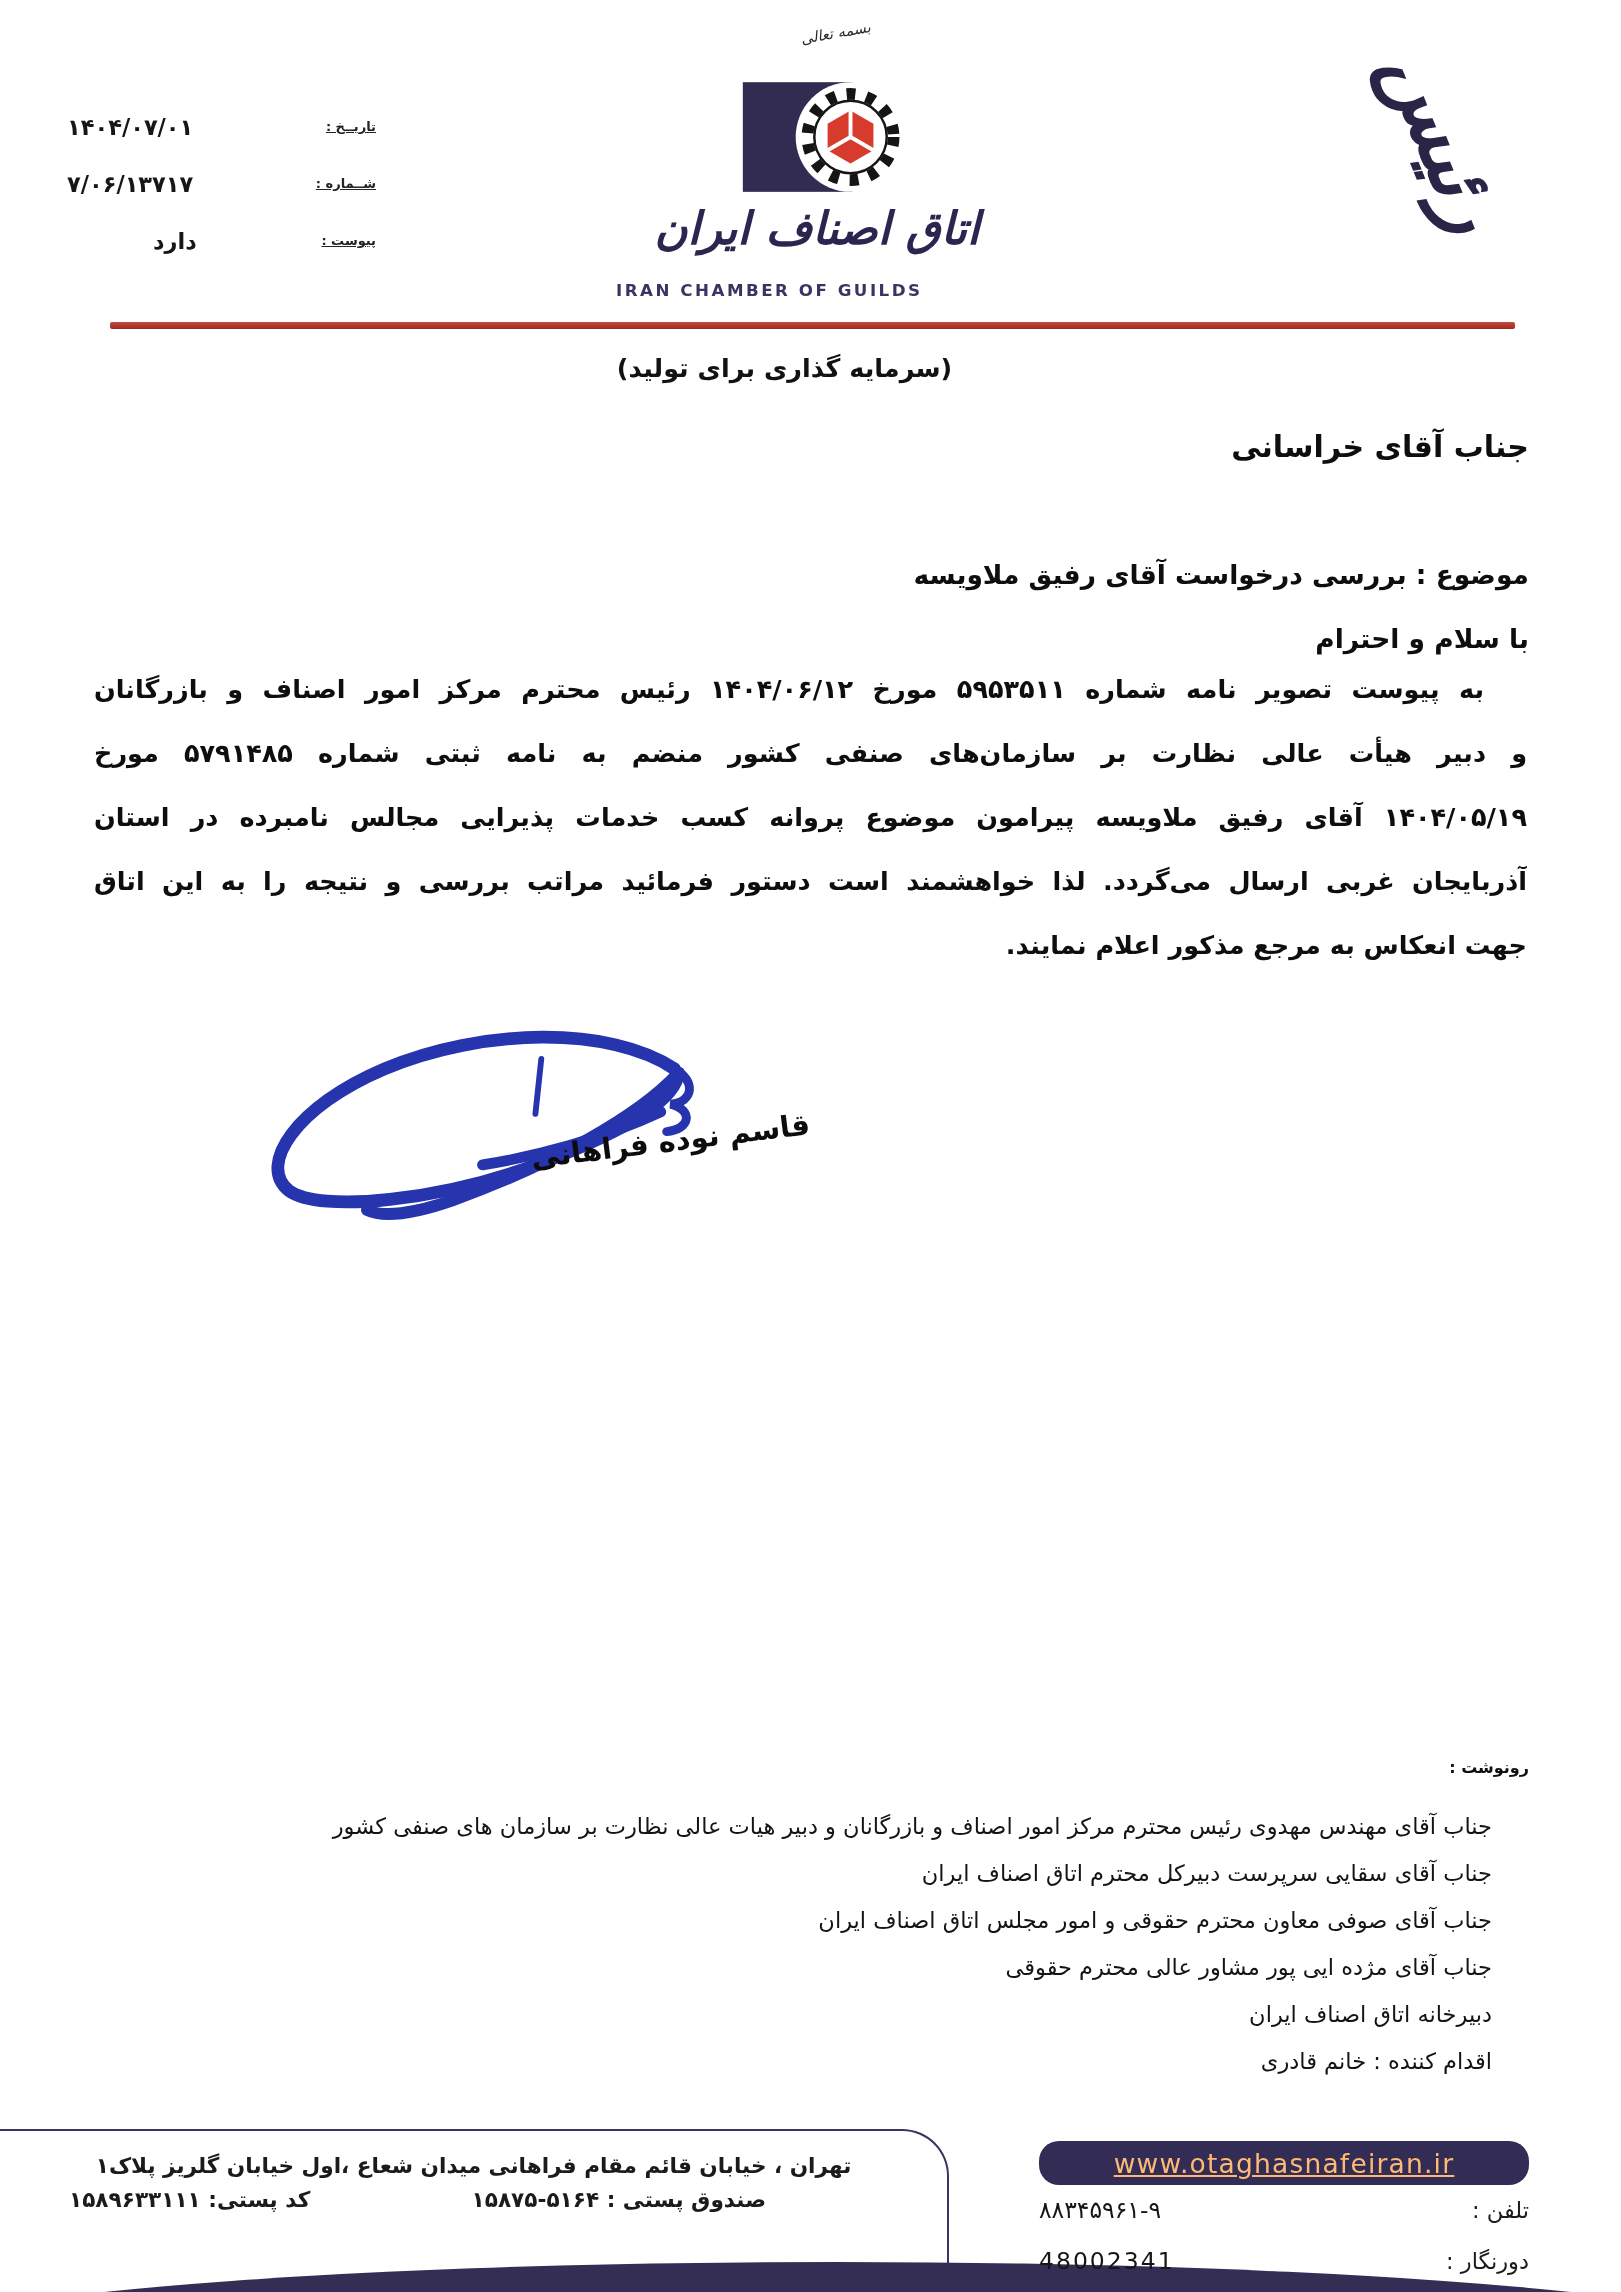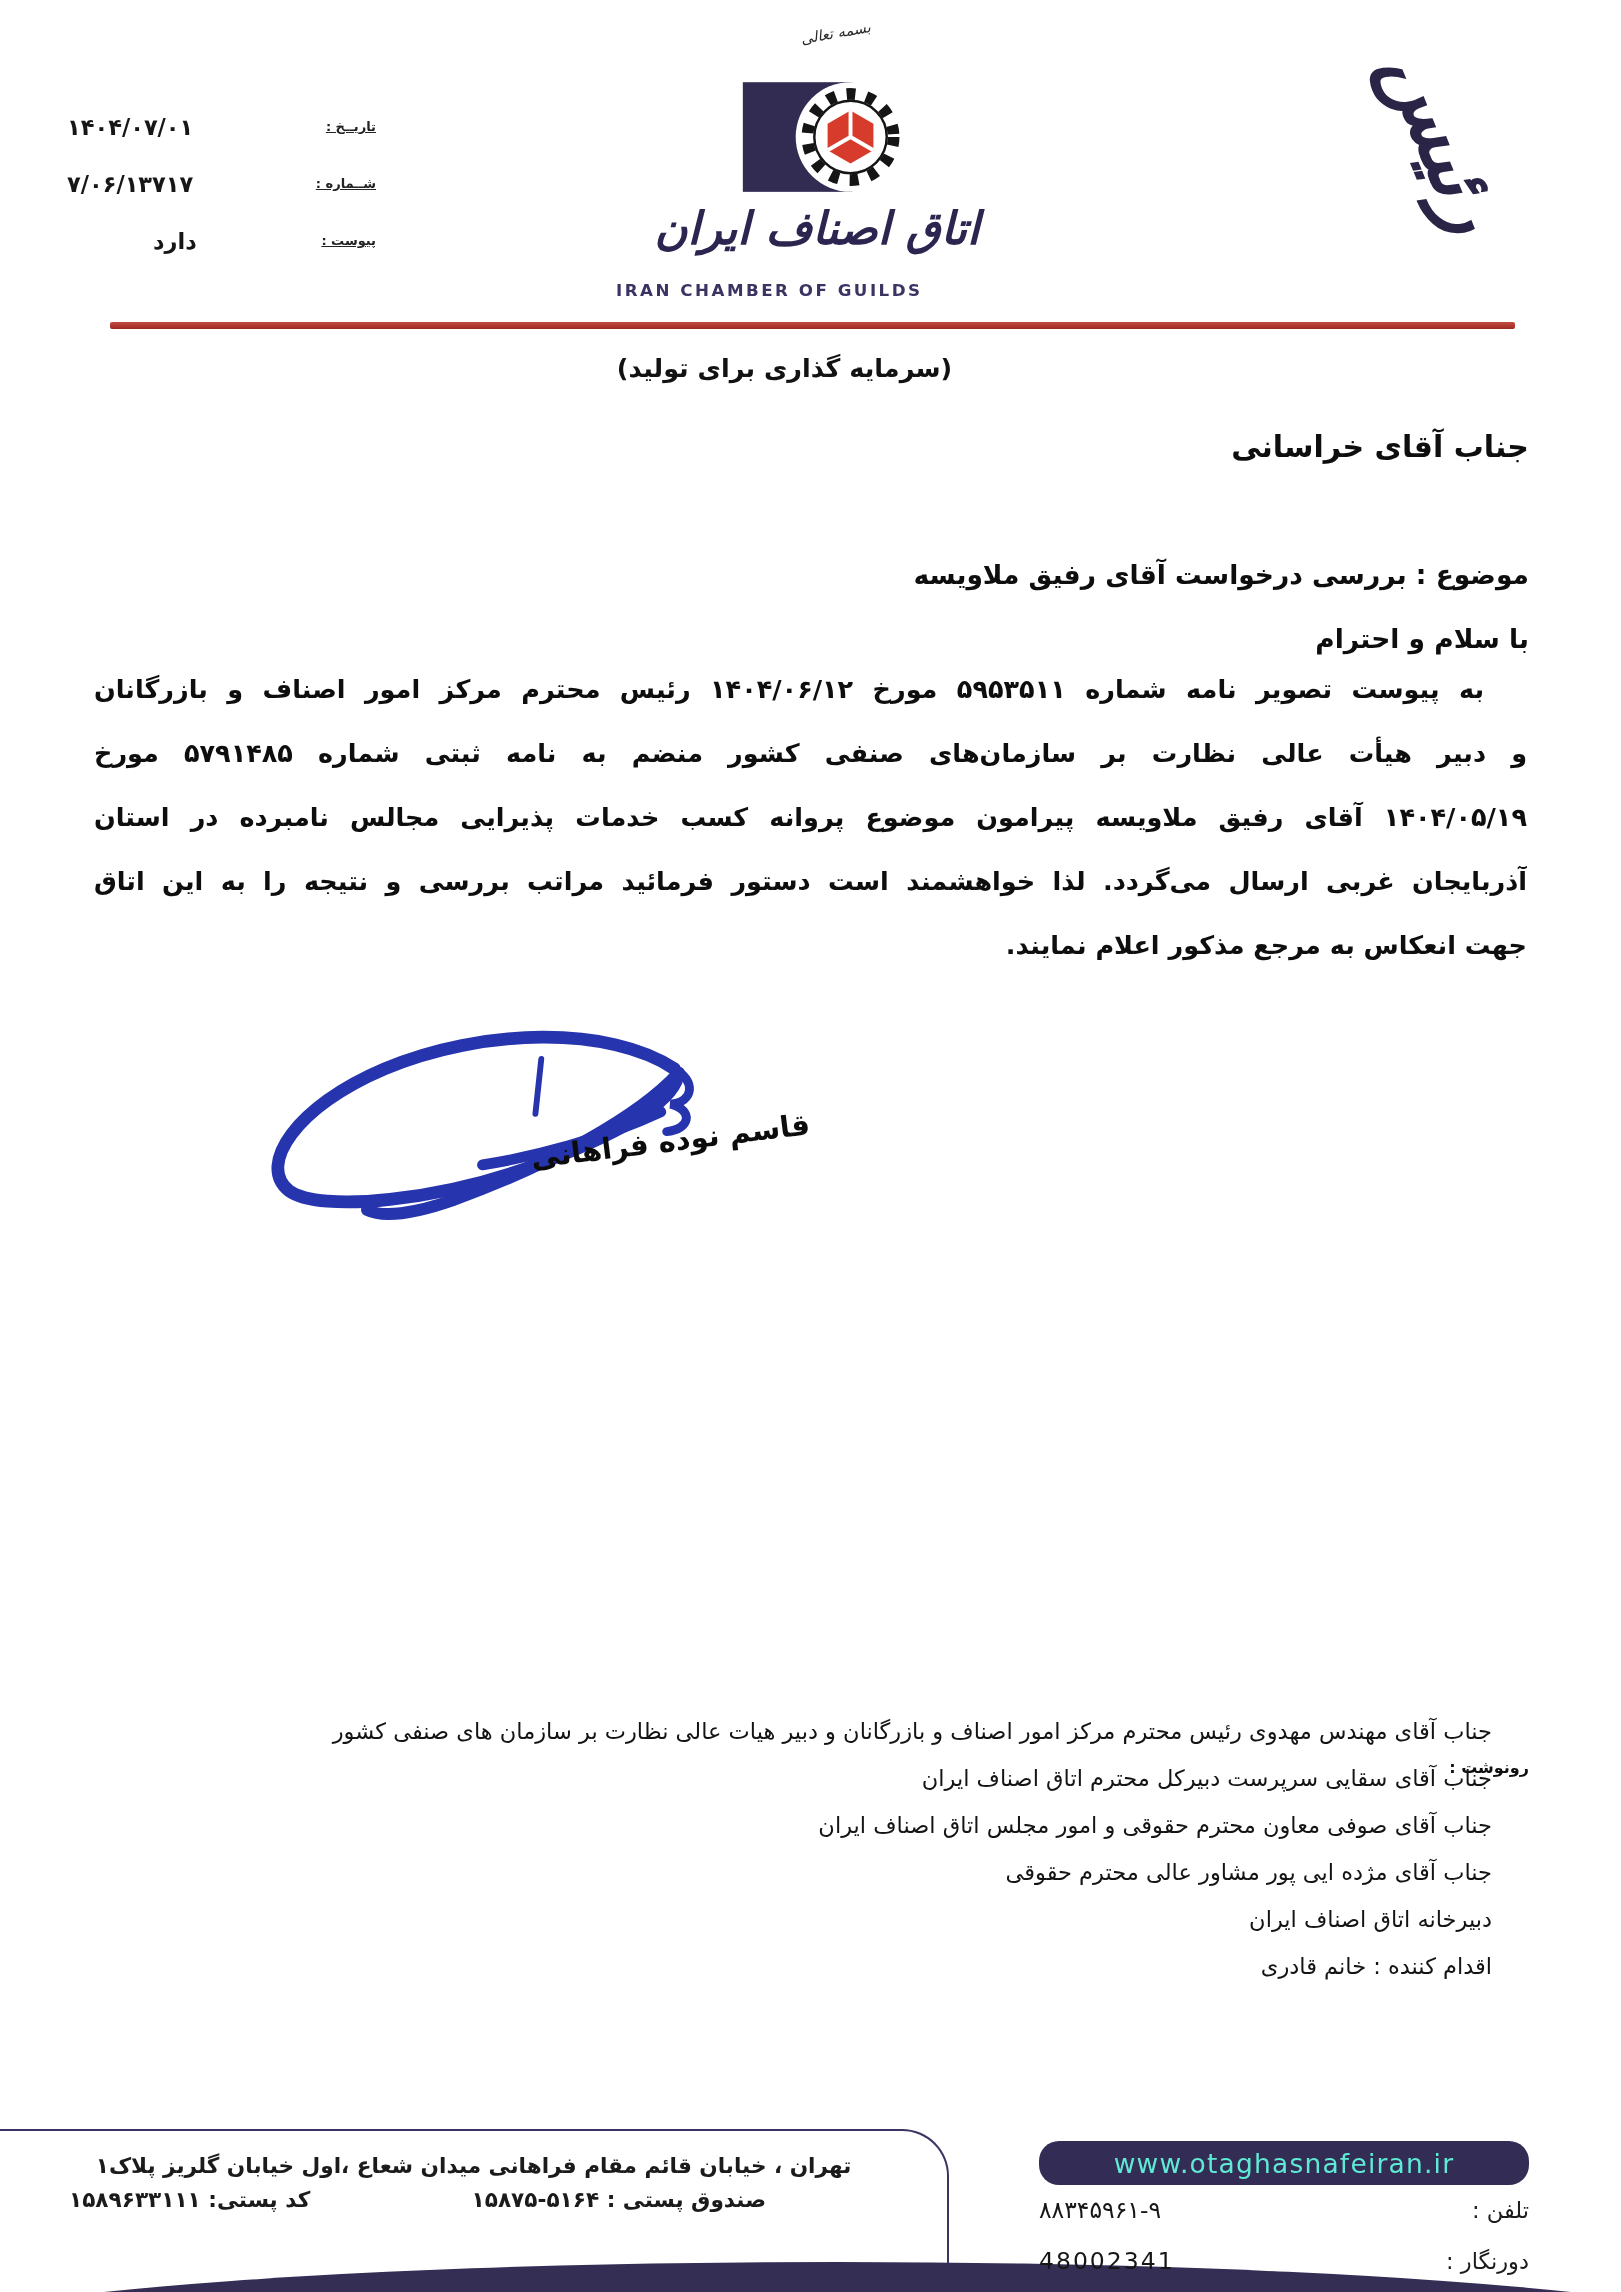"جناب آقای مهندس مهدوی رئیس" .cc-list { top: 1708px -> 1803px }
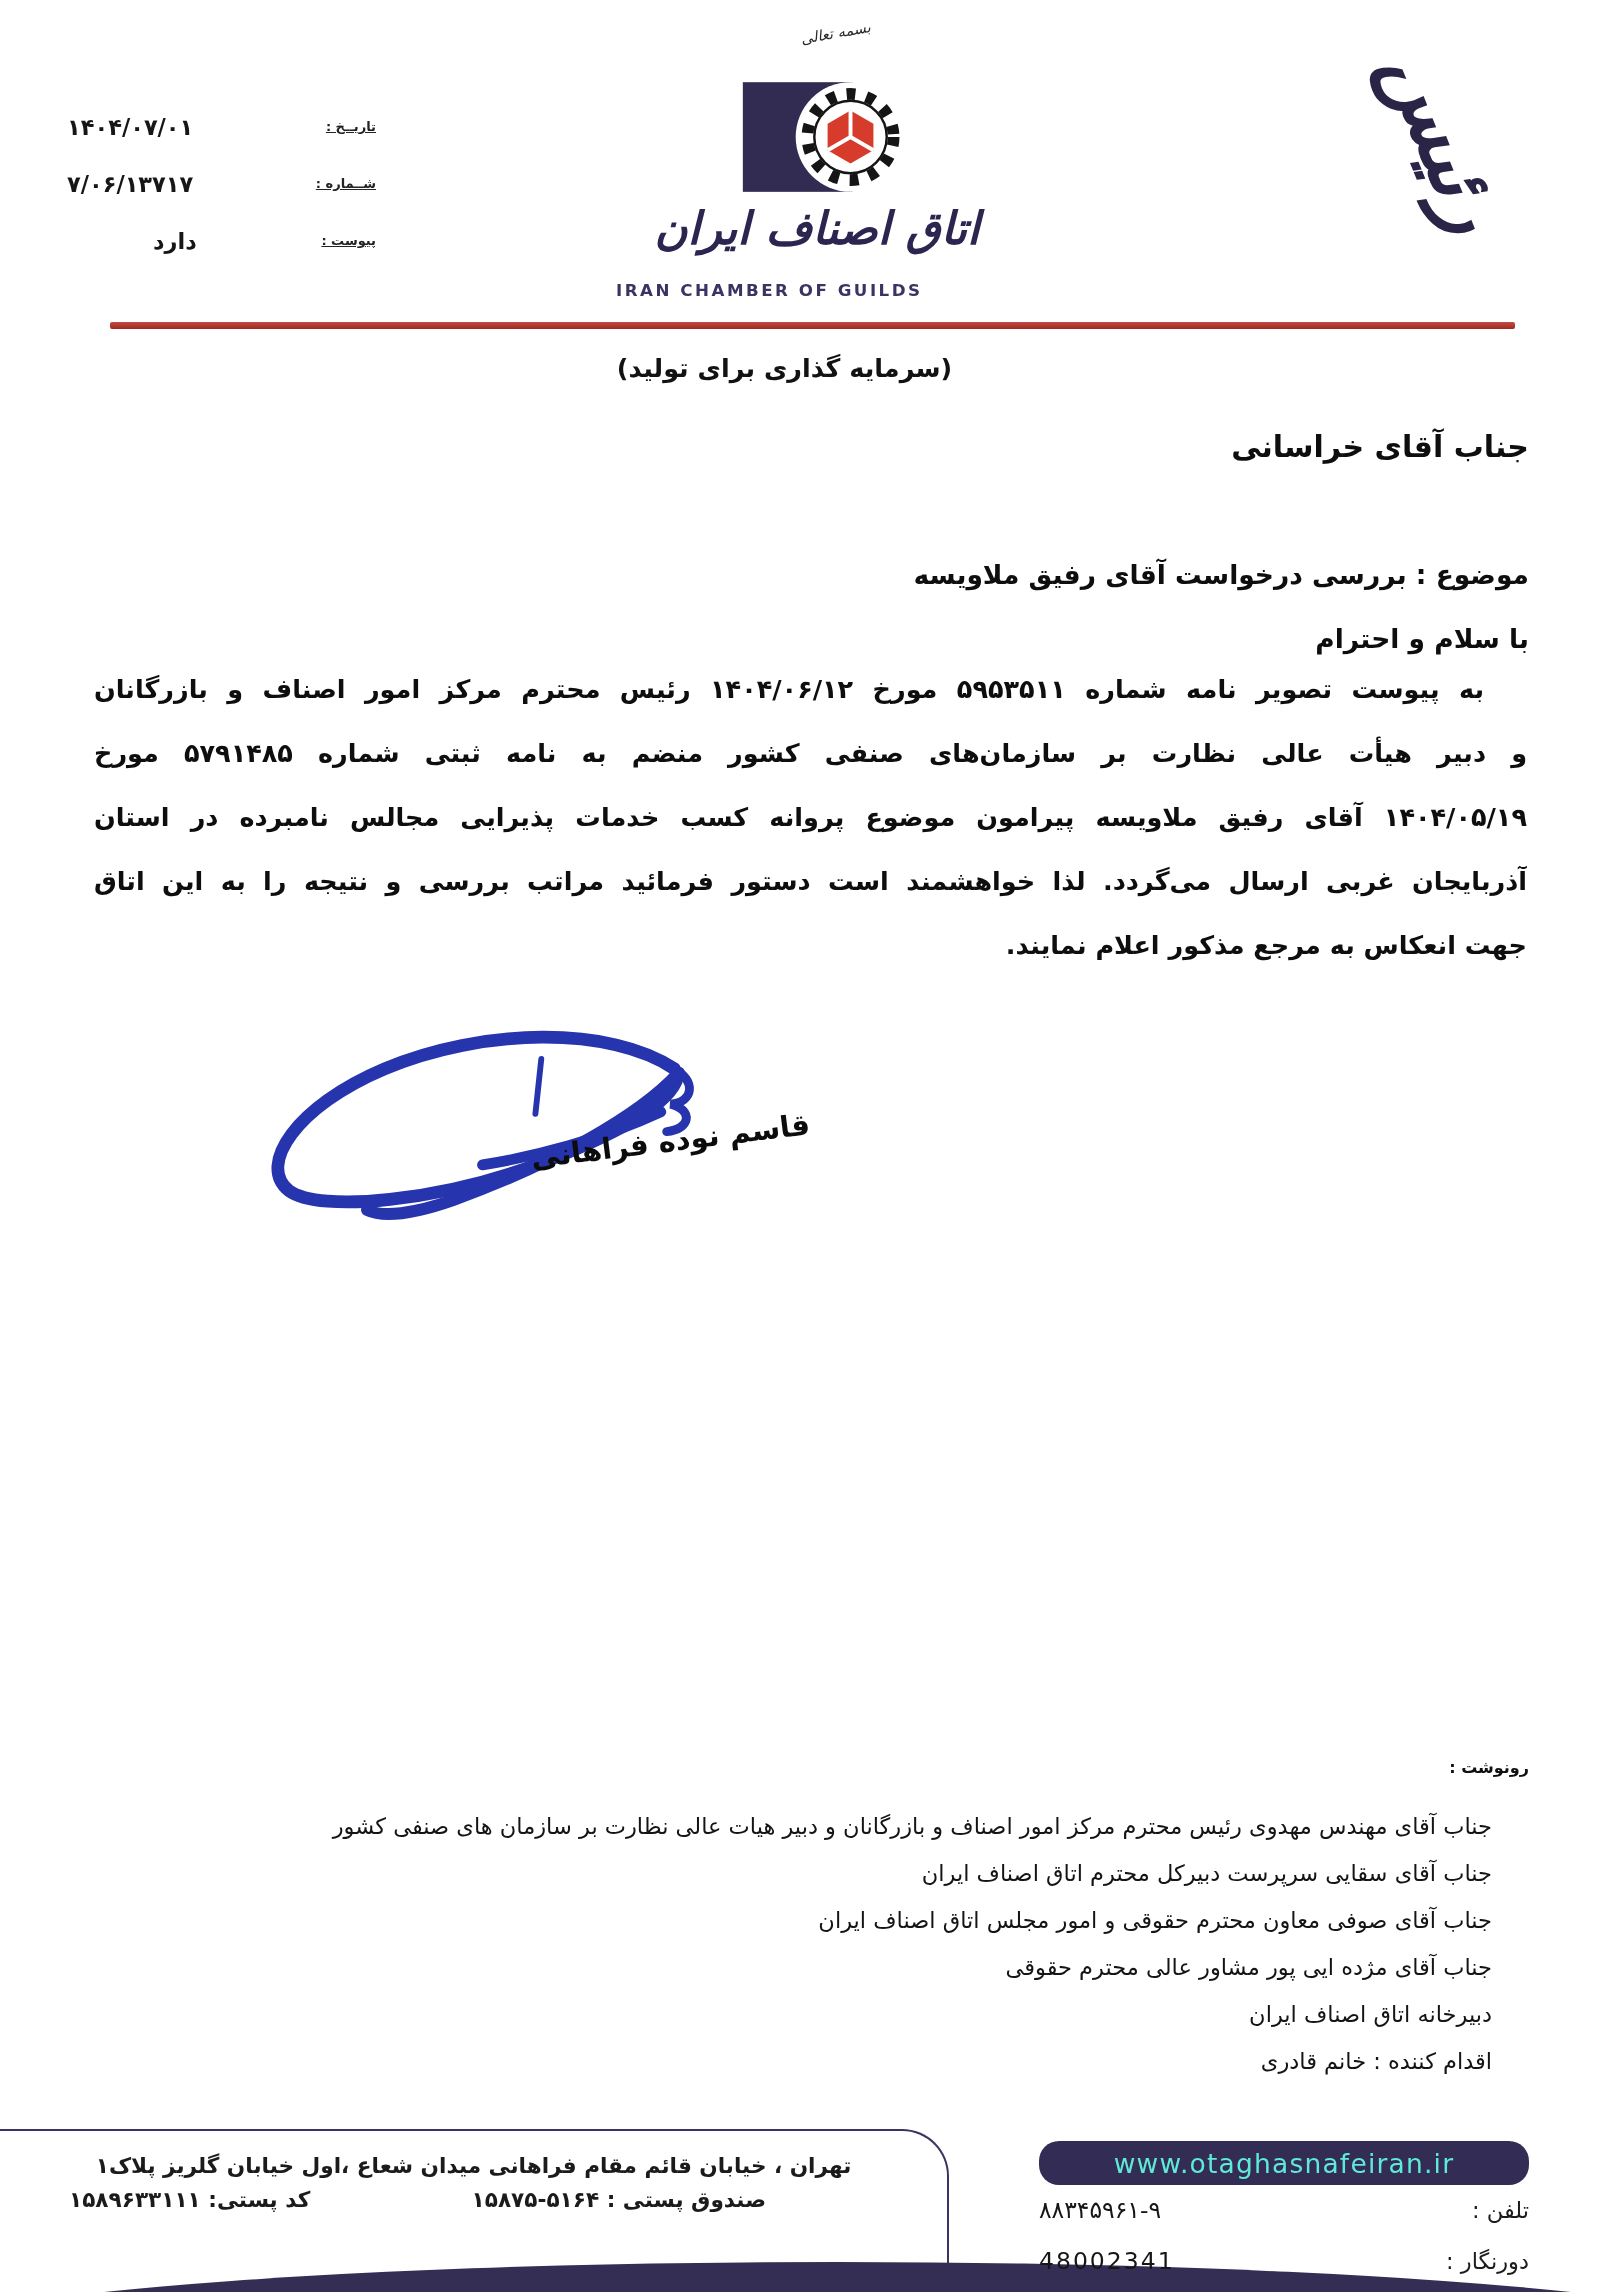"www.otaghasnafeiran.ir" .web-pill { color: #5eead4 -> #fdba74; text-decoration: none -> underline }
